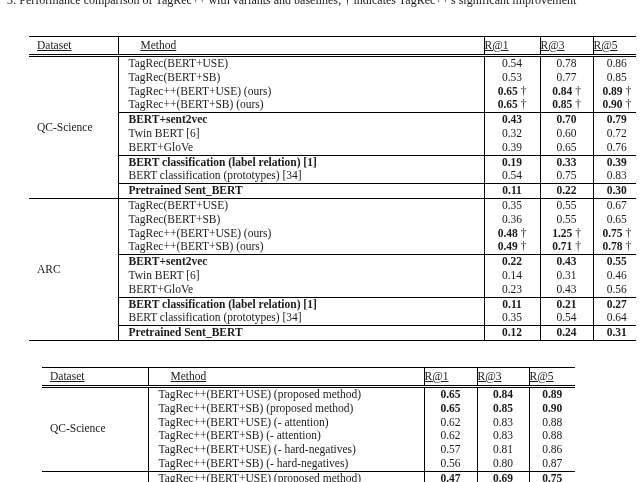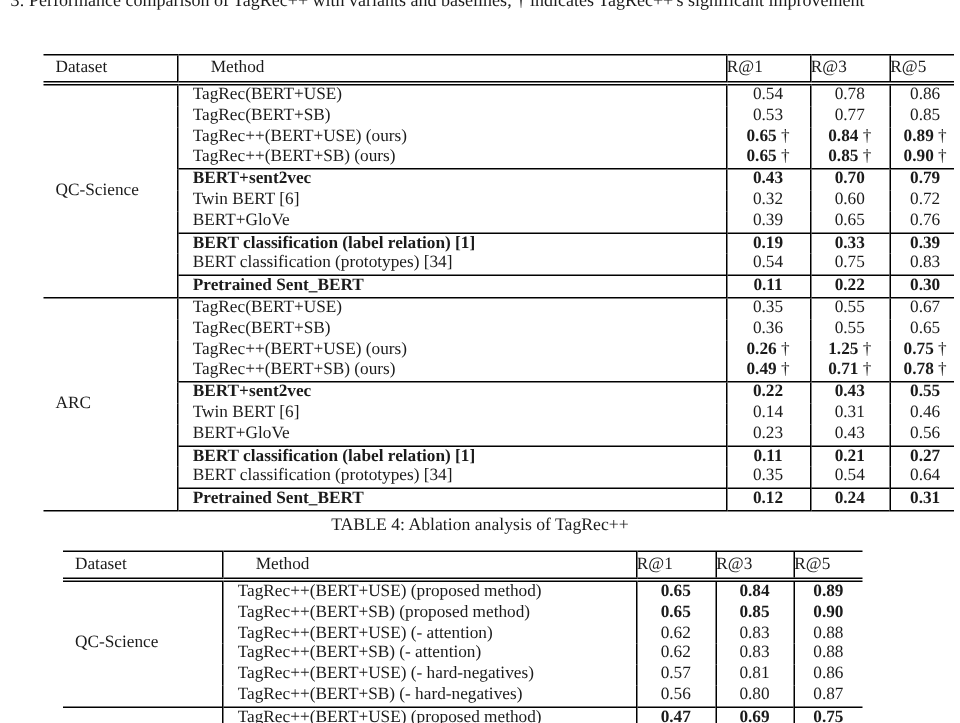"Dataset" thead th { text-decoration: none -> underline }
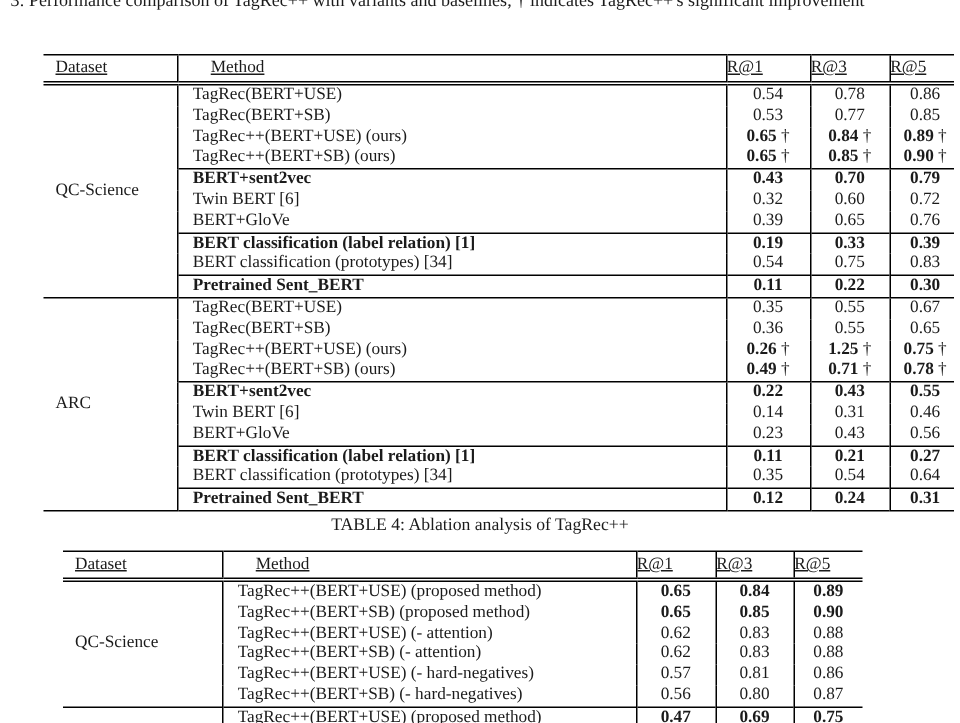"0.26" span.bold { text: 0.26 -> 0.48 }
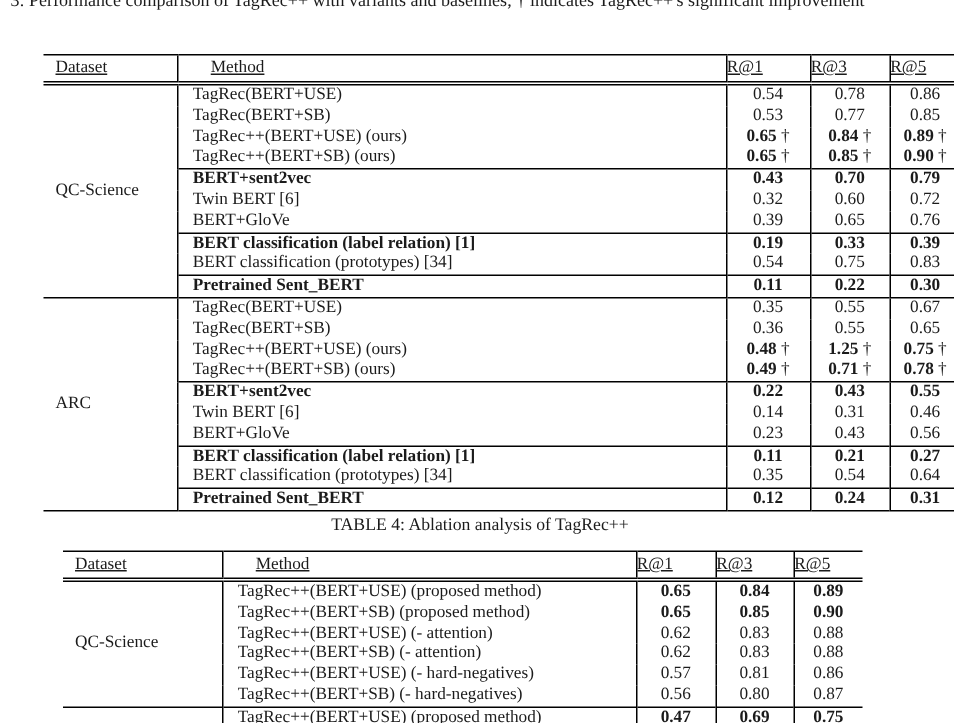"TABLE 4: Ablation analysis of" div.t4cap { html: <div> <span>TABLE 4: Ablation analysis of TagRec++</span> </div> -> none }
